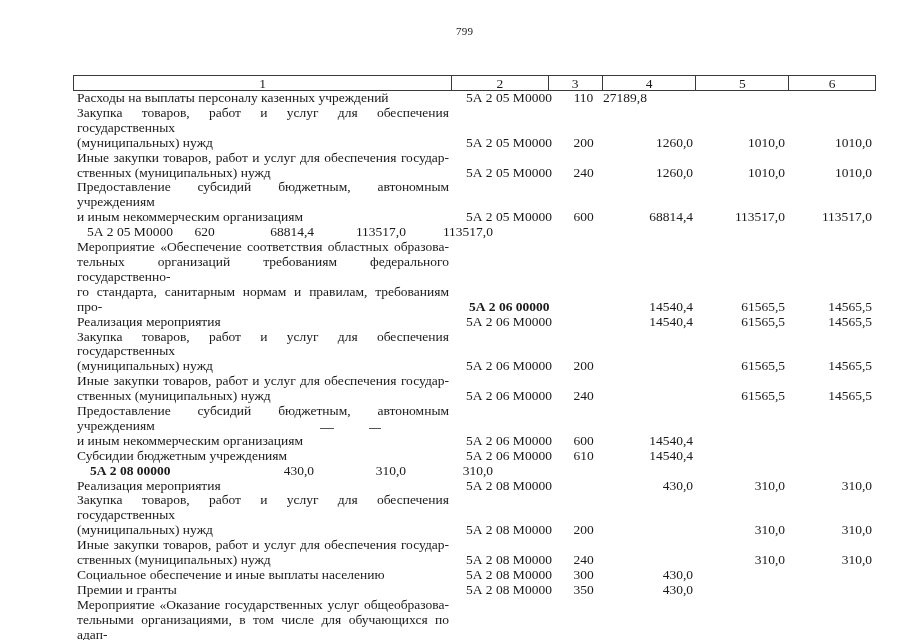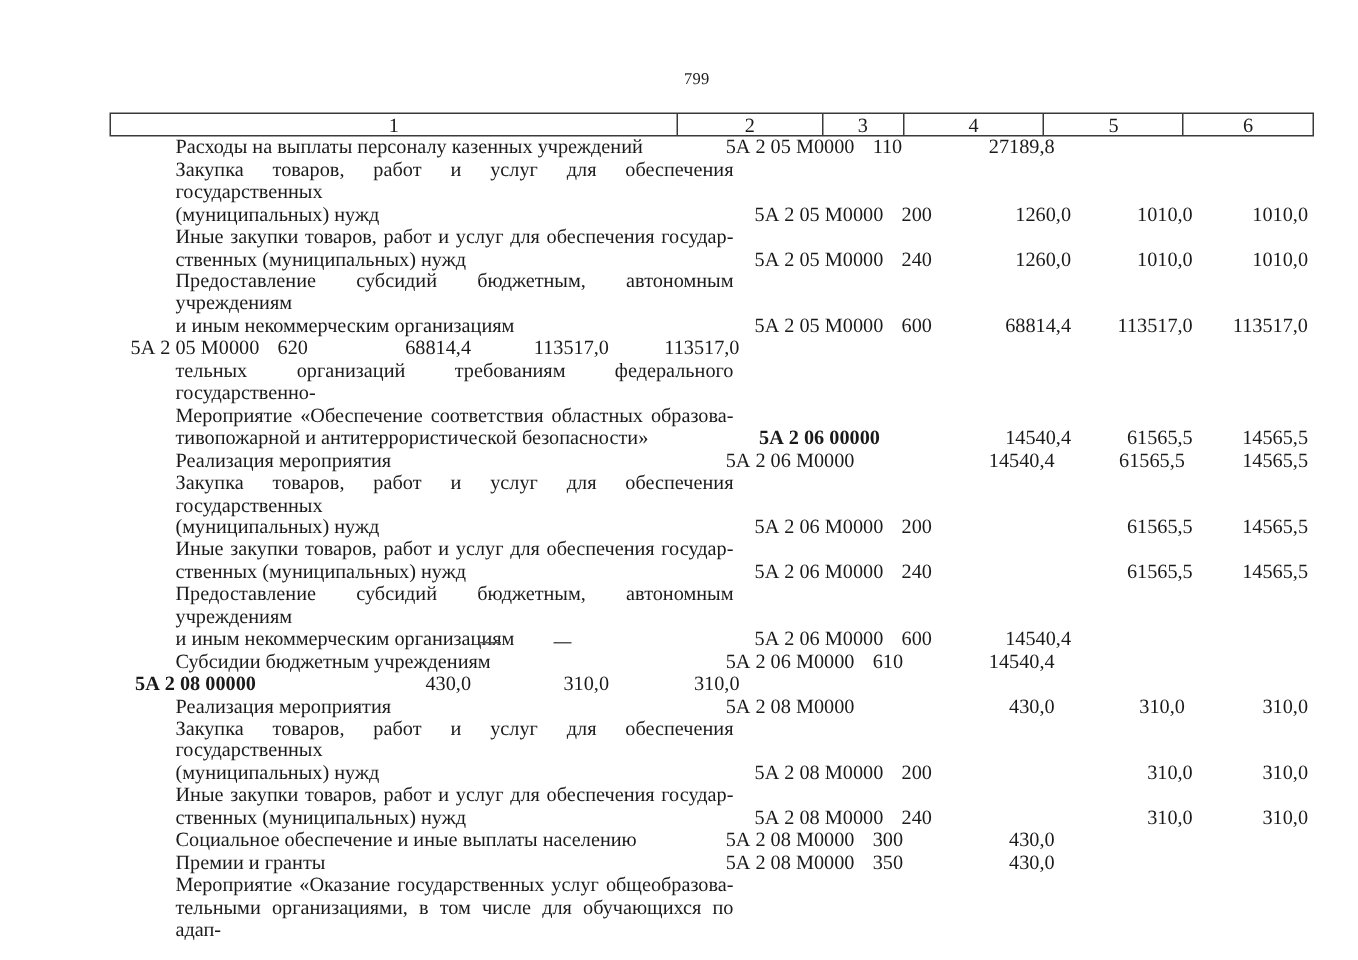"799" .page-number { top: 47px -> 25px }
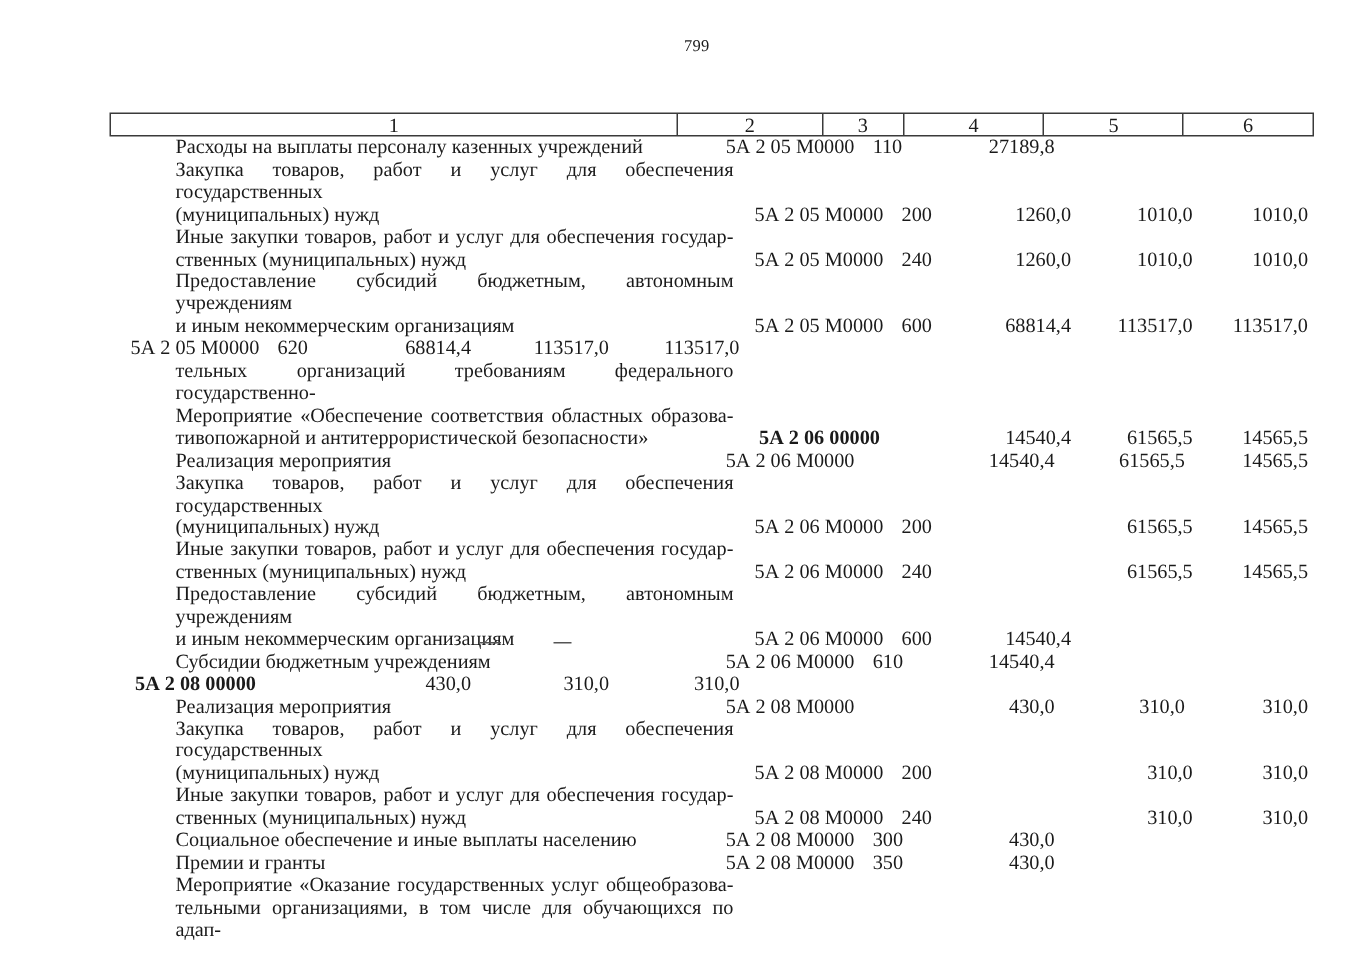"Расходы на выплаты персоналу казенных" .row .col1 { margin-left: 40px -> none }
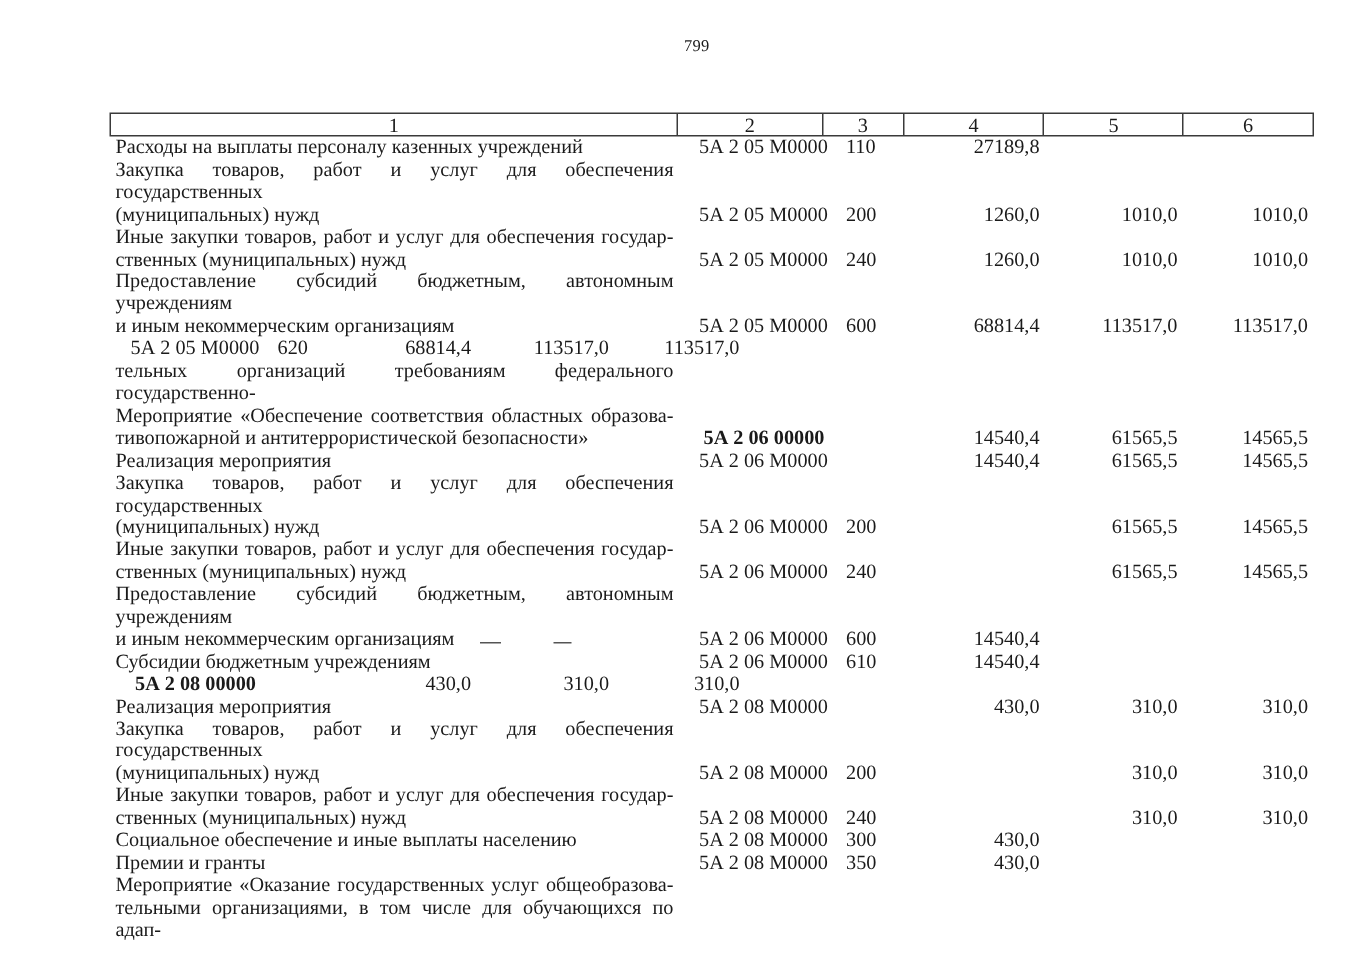"110" .row .col3 { text-align: none -> center }
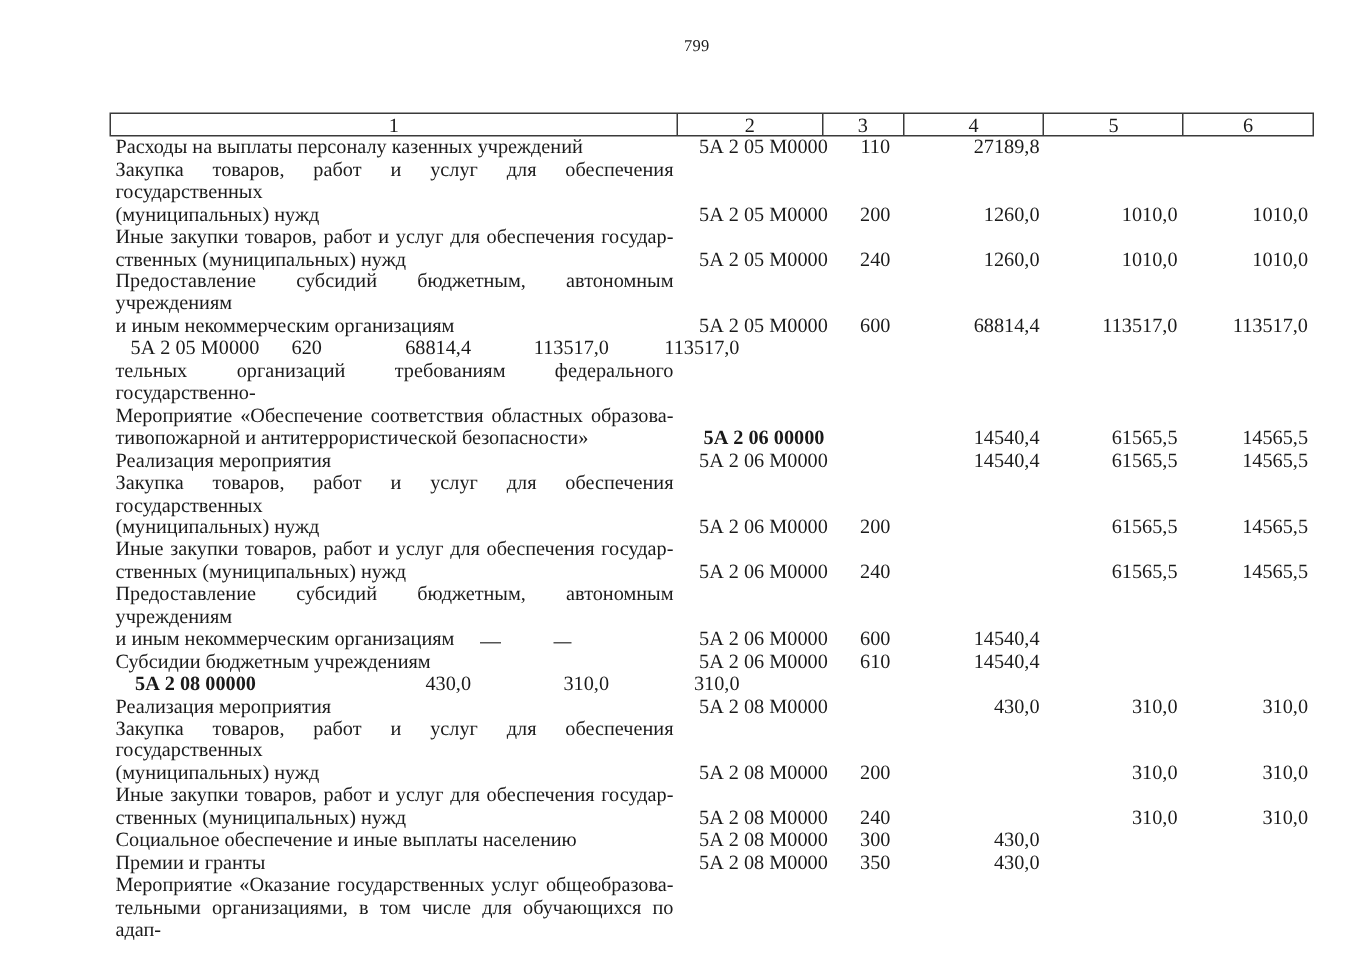"27189,8" div.col4 { text-align: right -> left }
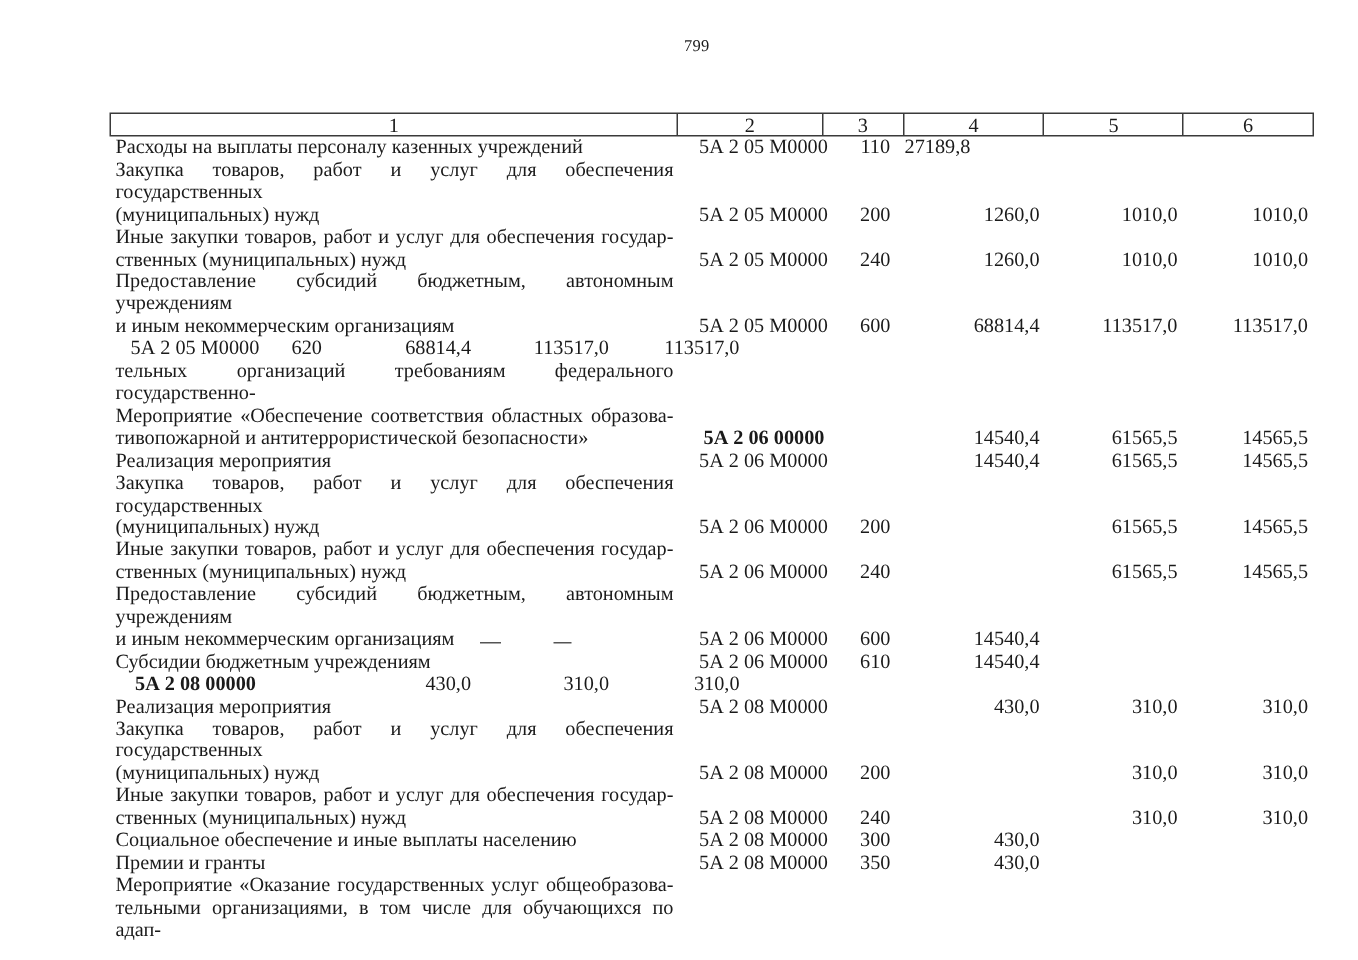"тельных организаций требованиям" span.justify-line { order: before "Мероприятие «Обеспечение соответствия" -> after "Мероприятие «Обеспечение соответствия" }
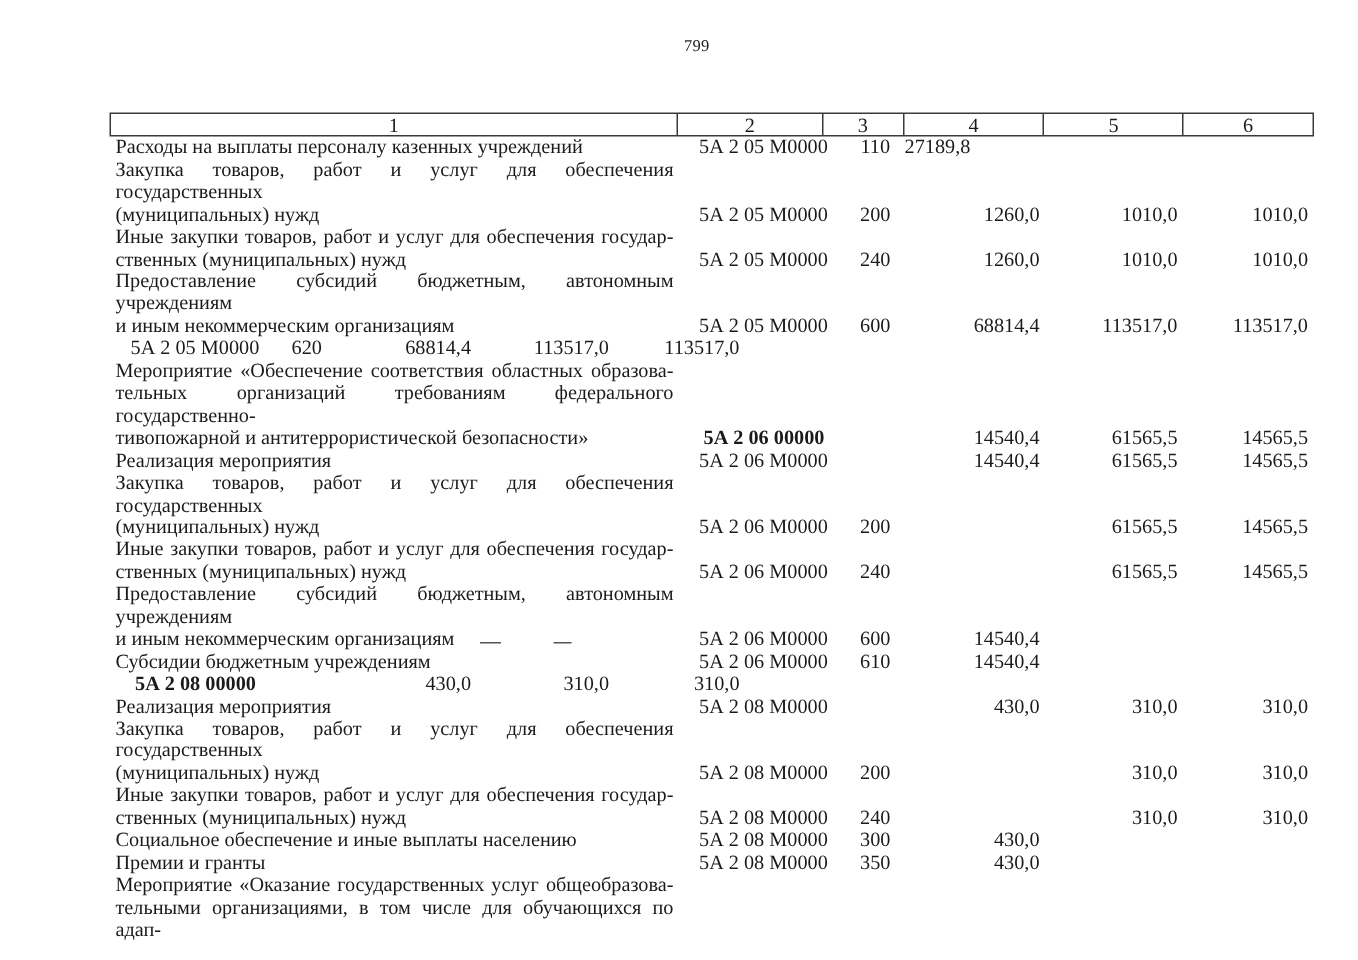"го стандарта, санитарным нормам и" span.justify-line { html: none -> <span>го стандарта, санитарным нормам и правилам, требованиям про-</span> }
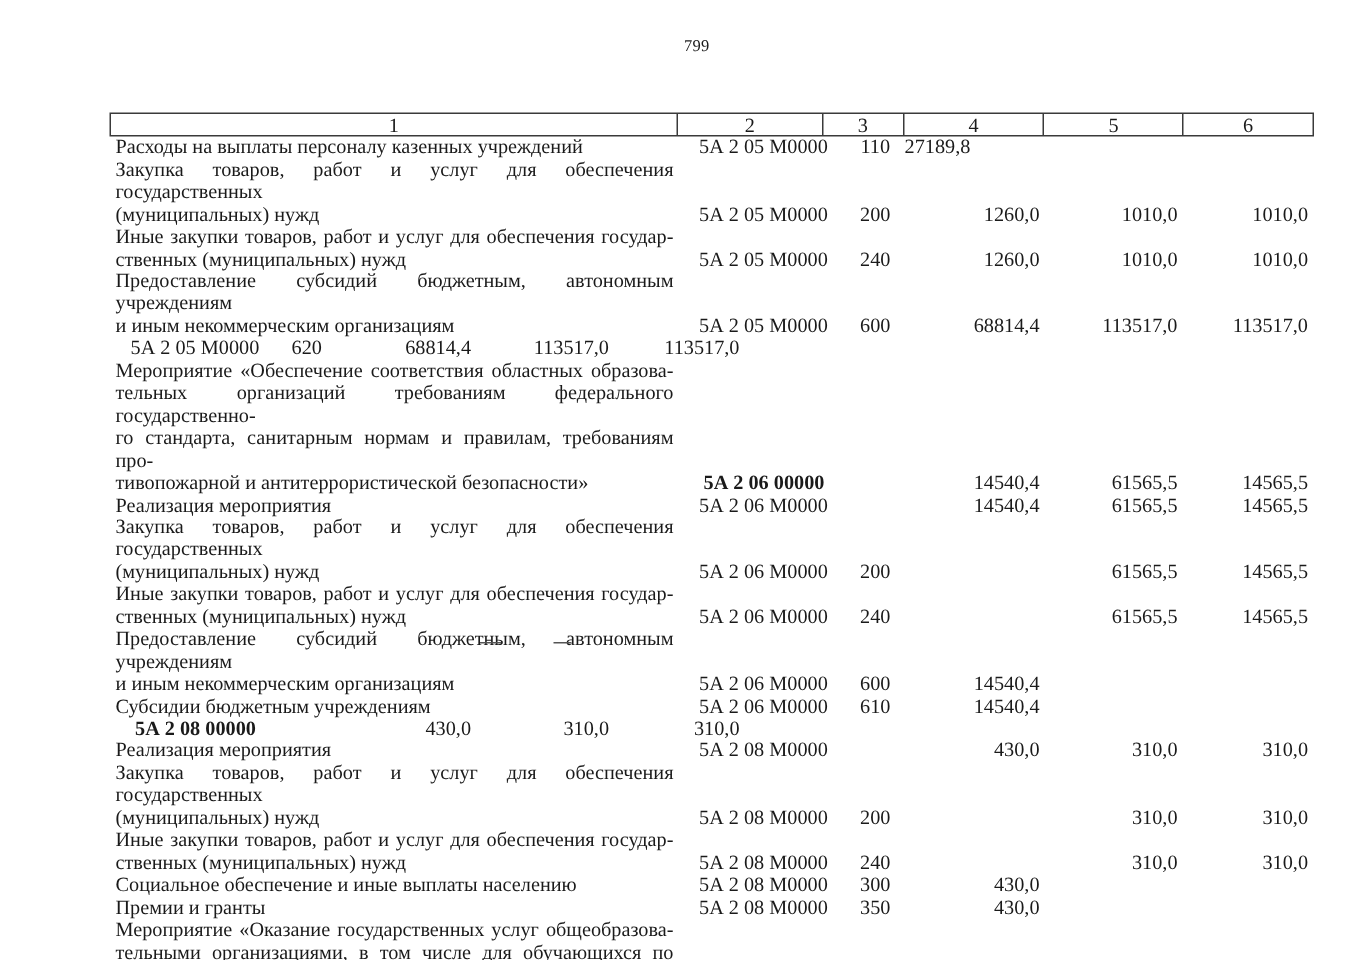"тивопожарной и антитеррористической" span.last-line { html: <span>тивопожарной и антитеррористической безопасности»</span> -> none }
